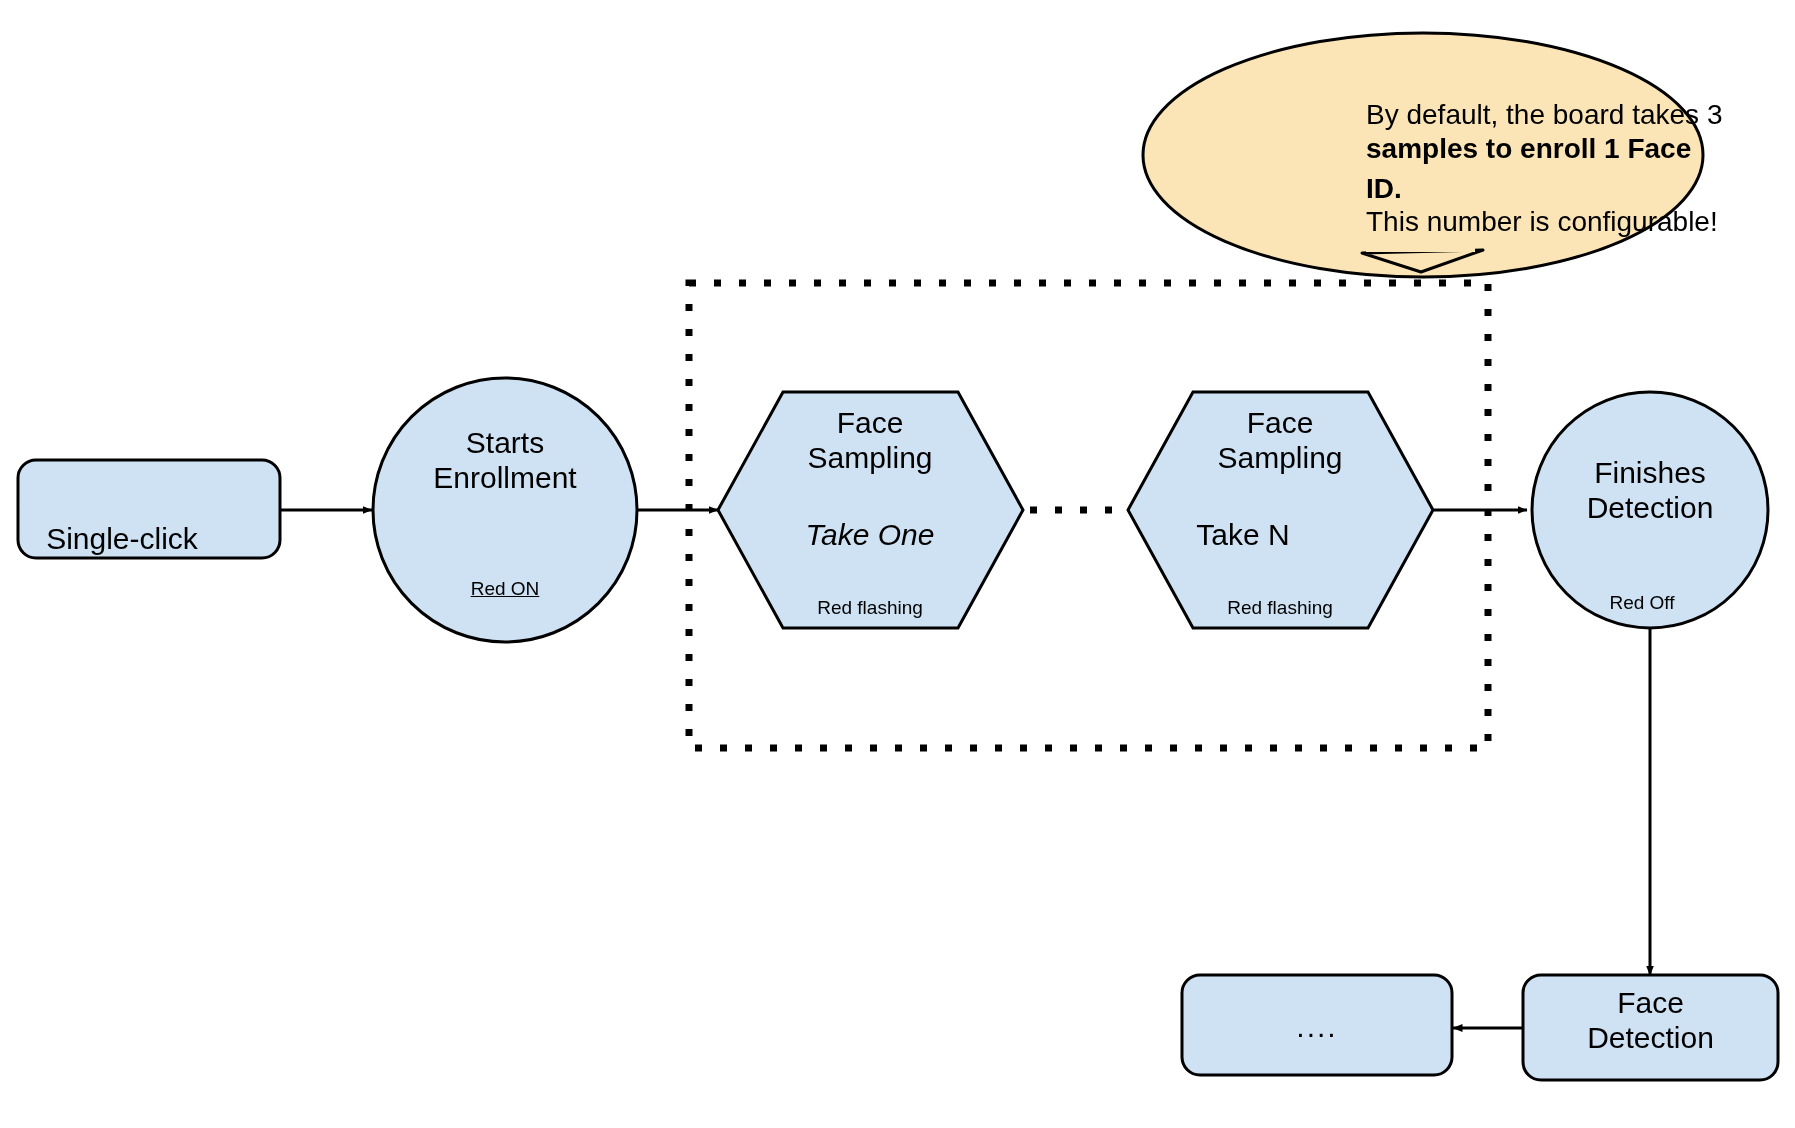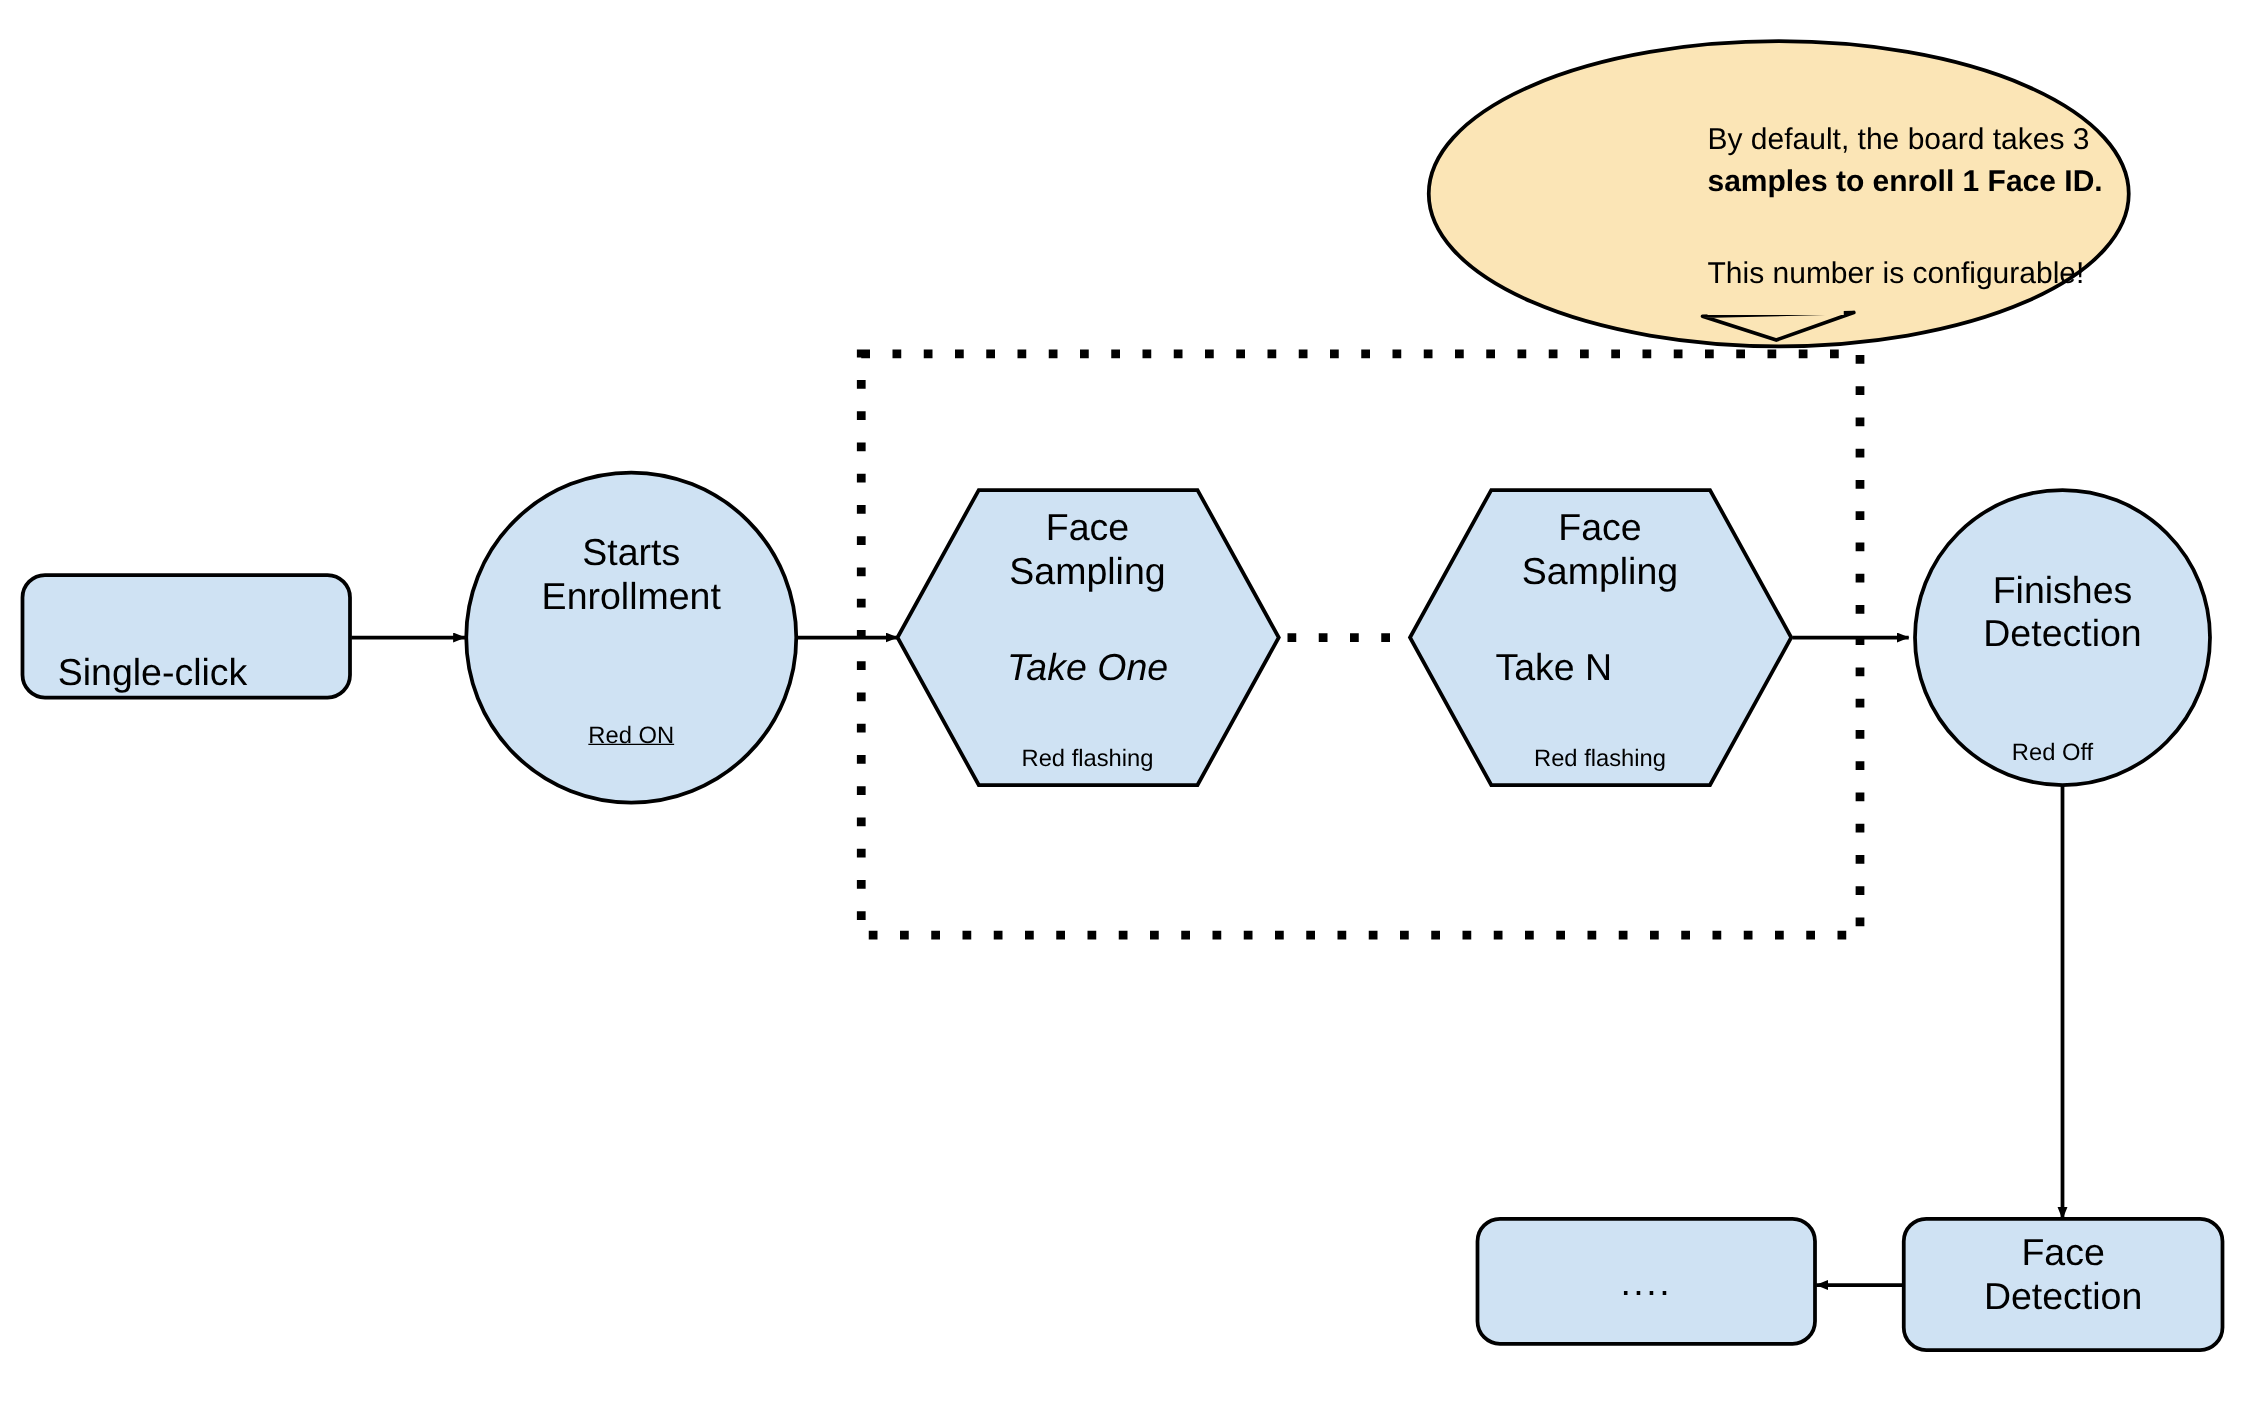"By default, the board takes" .callout-text { font-size: 24px -> 28px }
